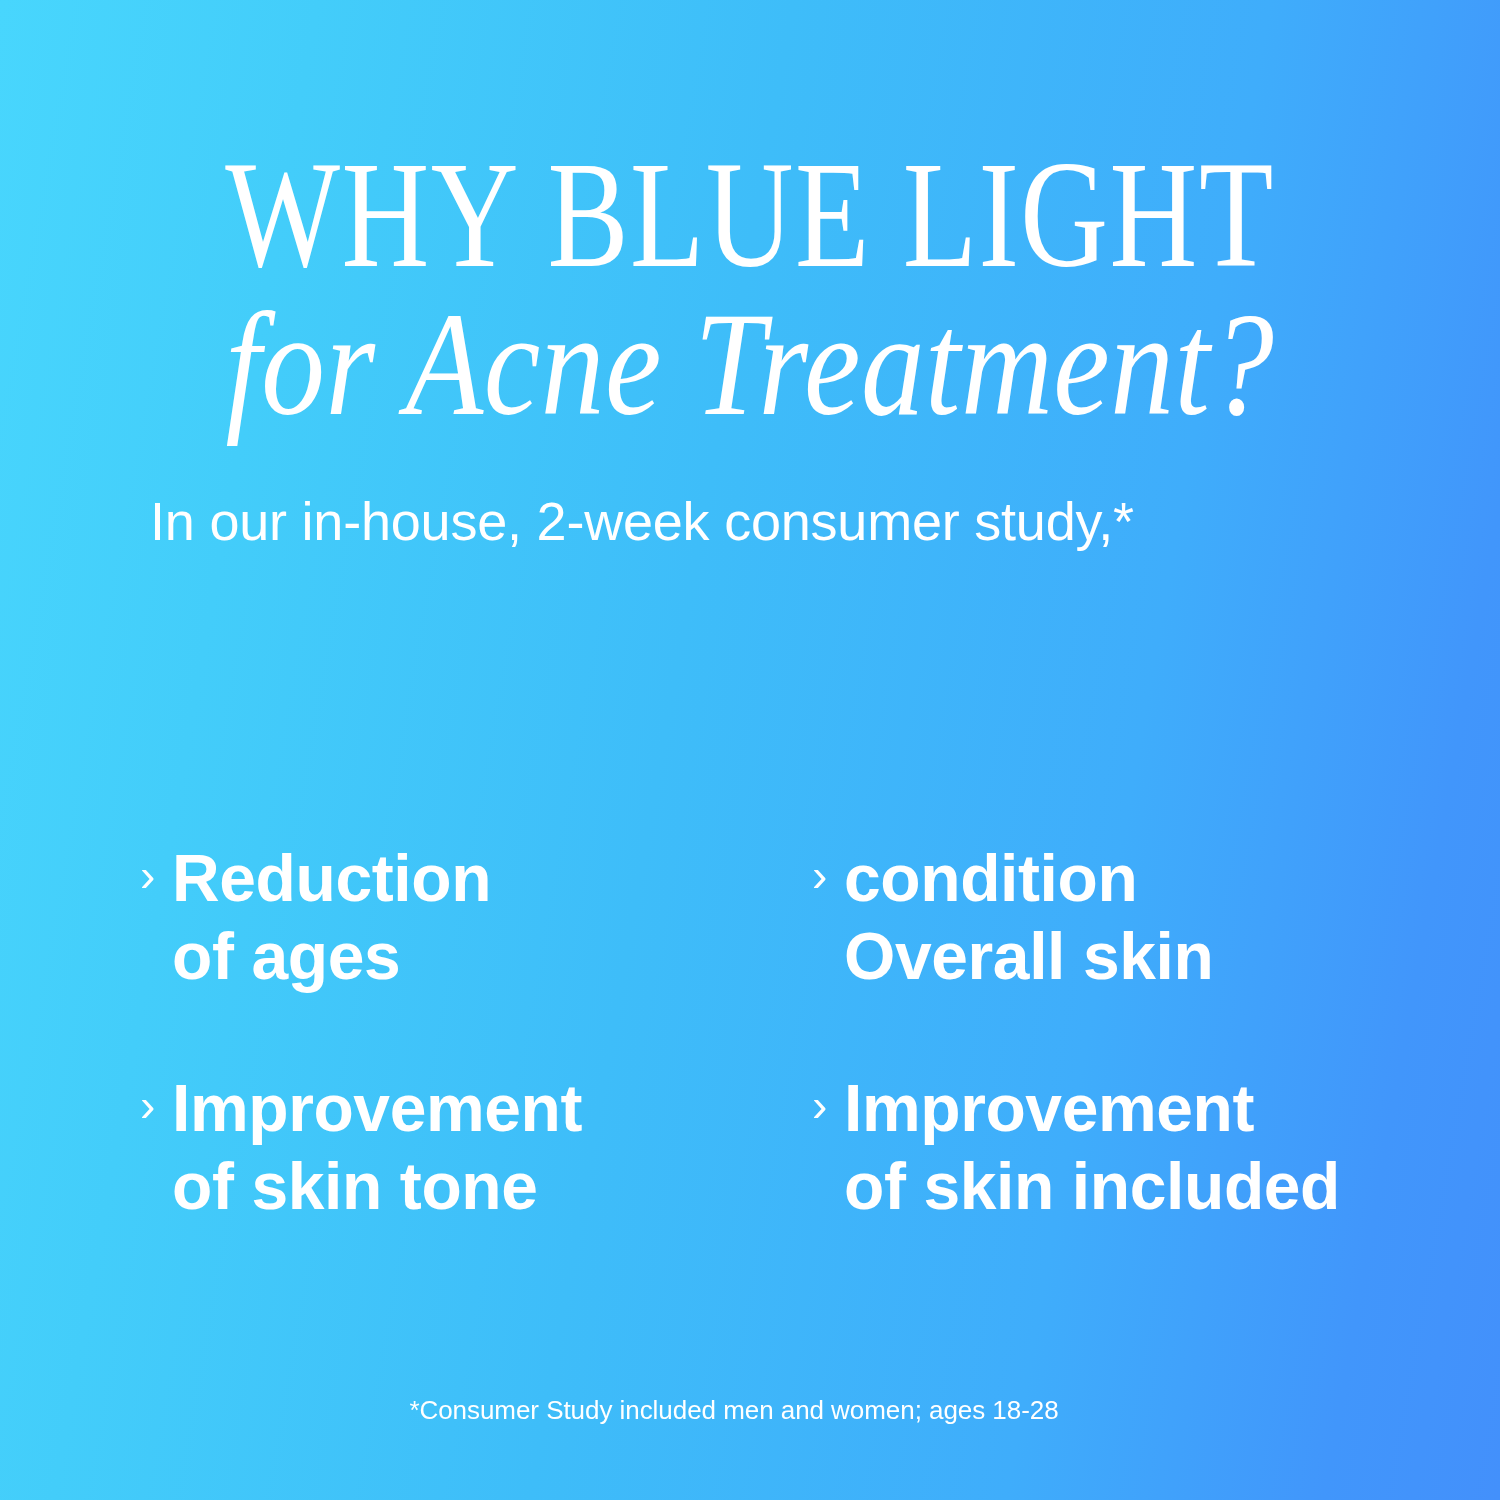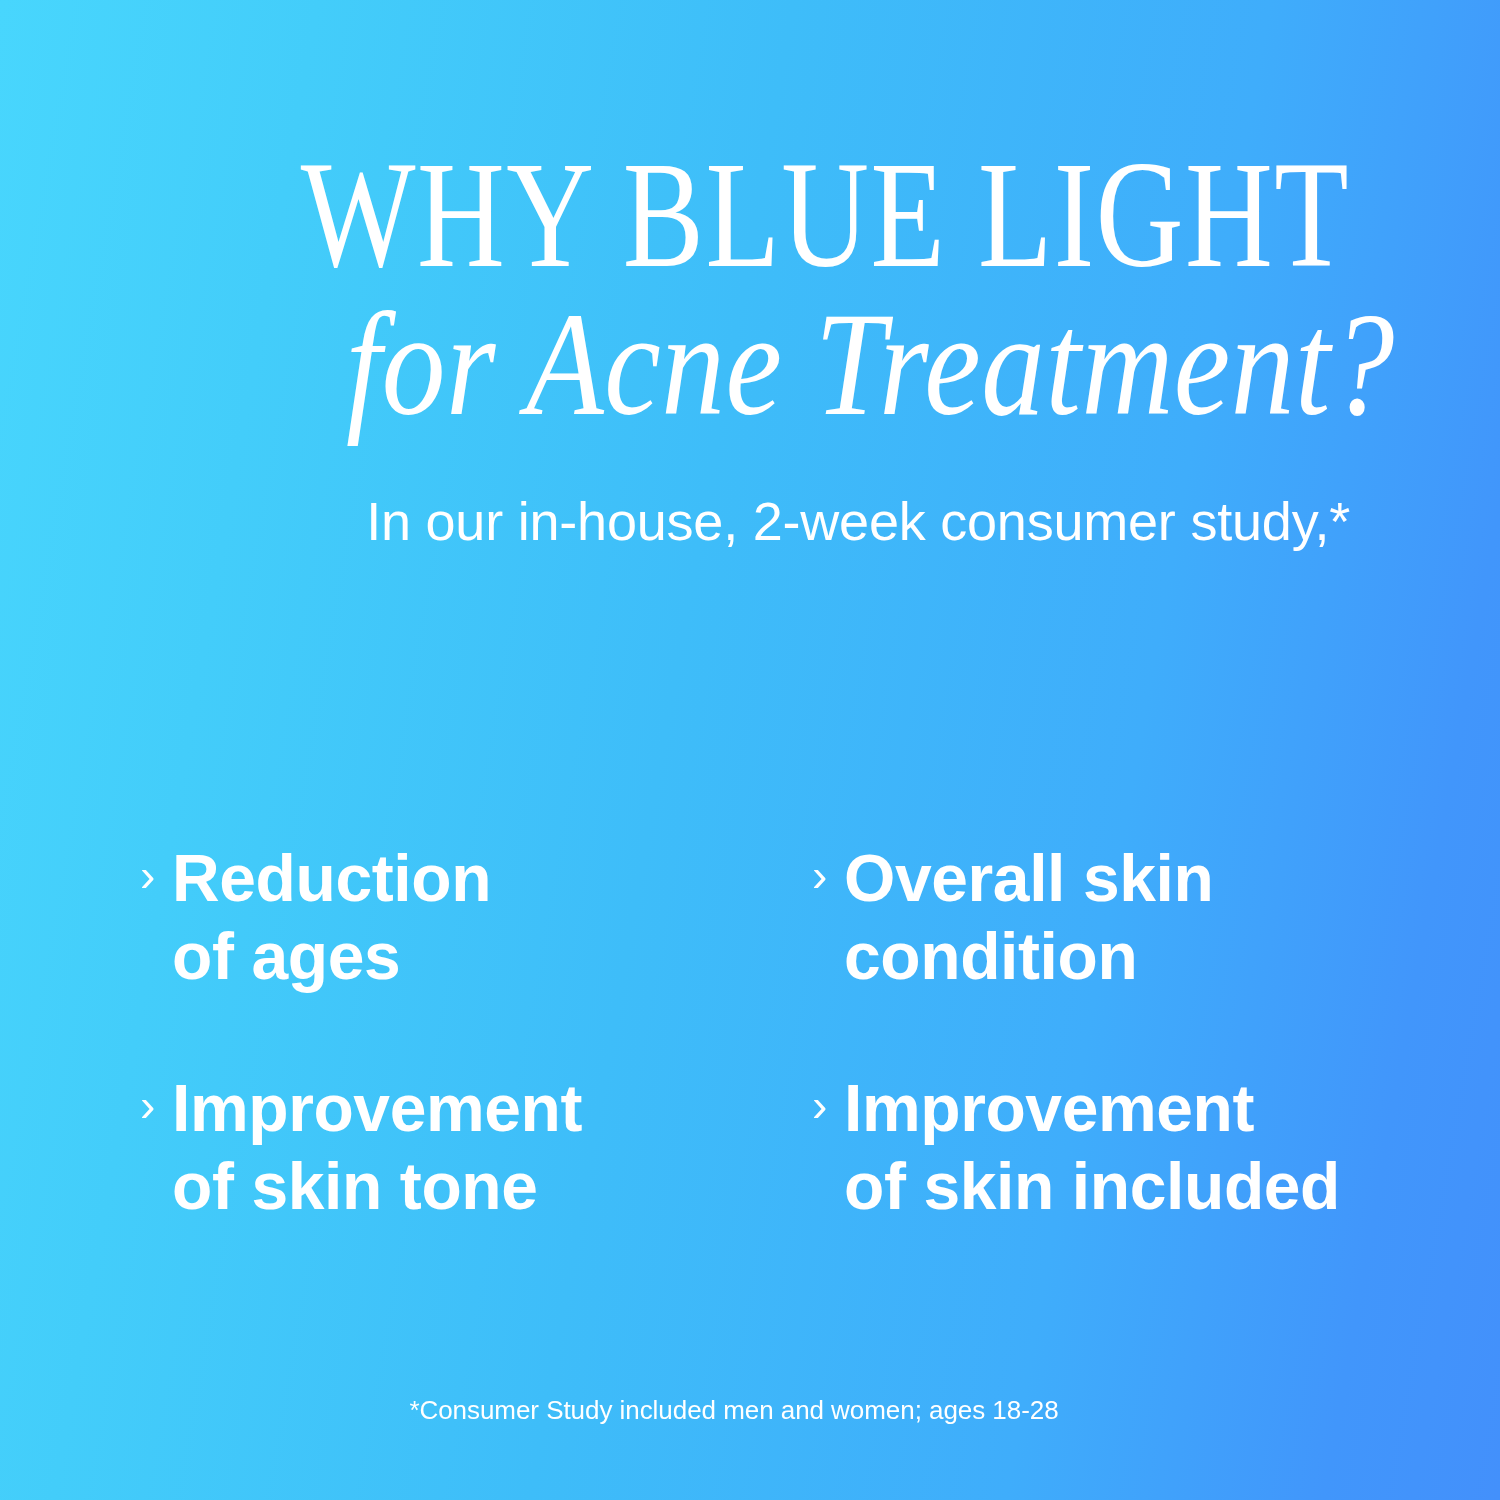"WHY BLUE LIGHT" .headline-block { text-align: right -> center }
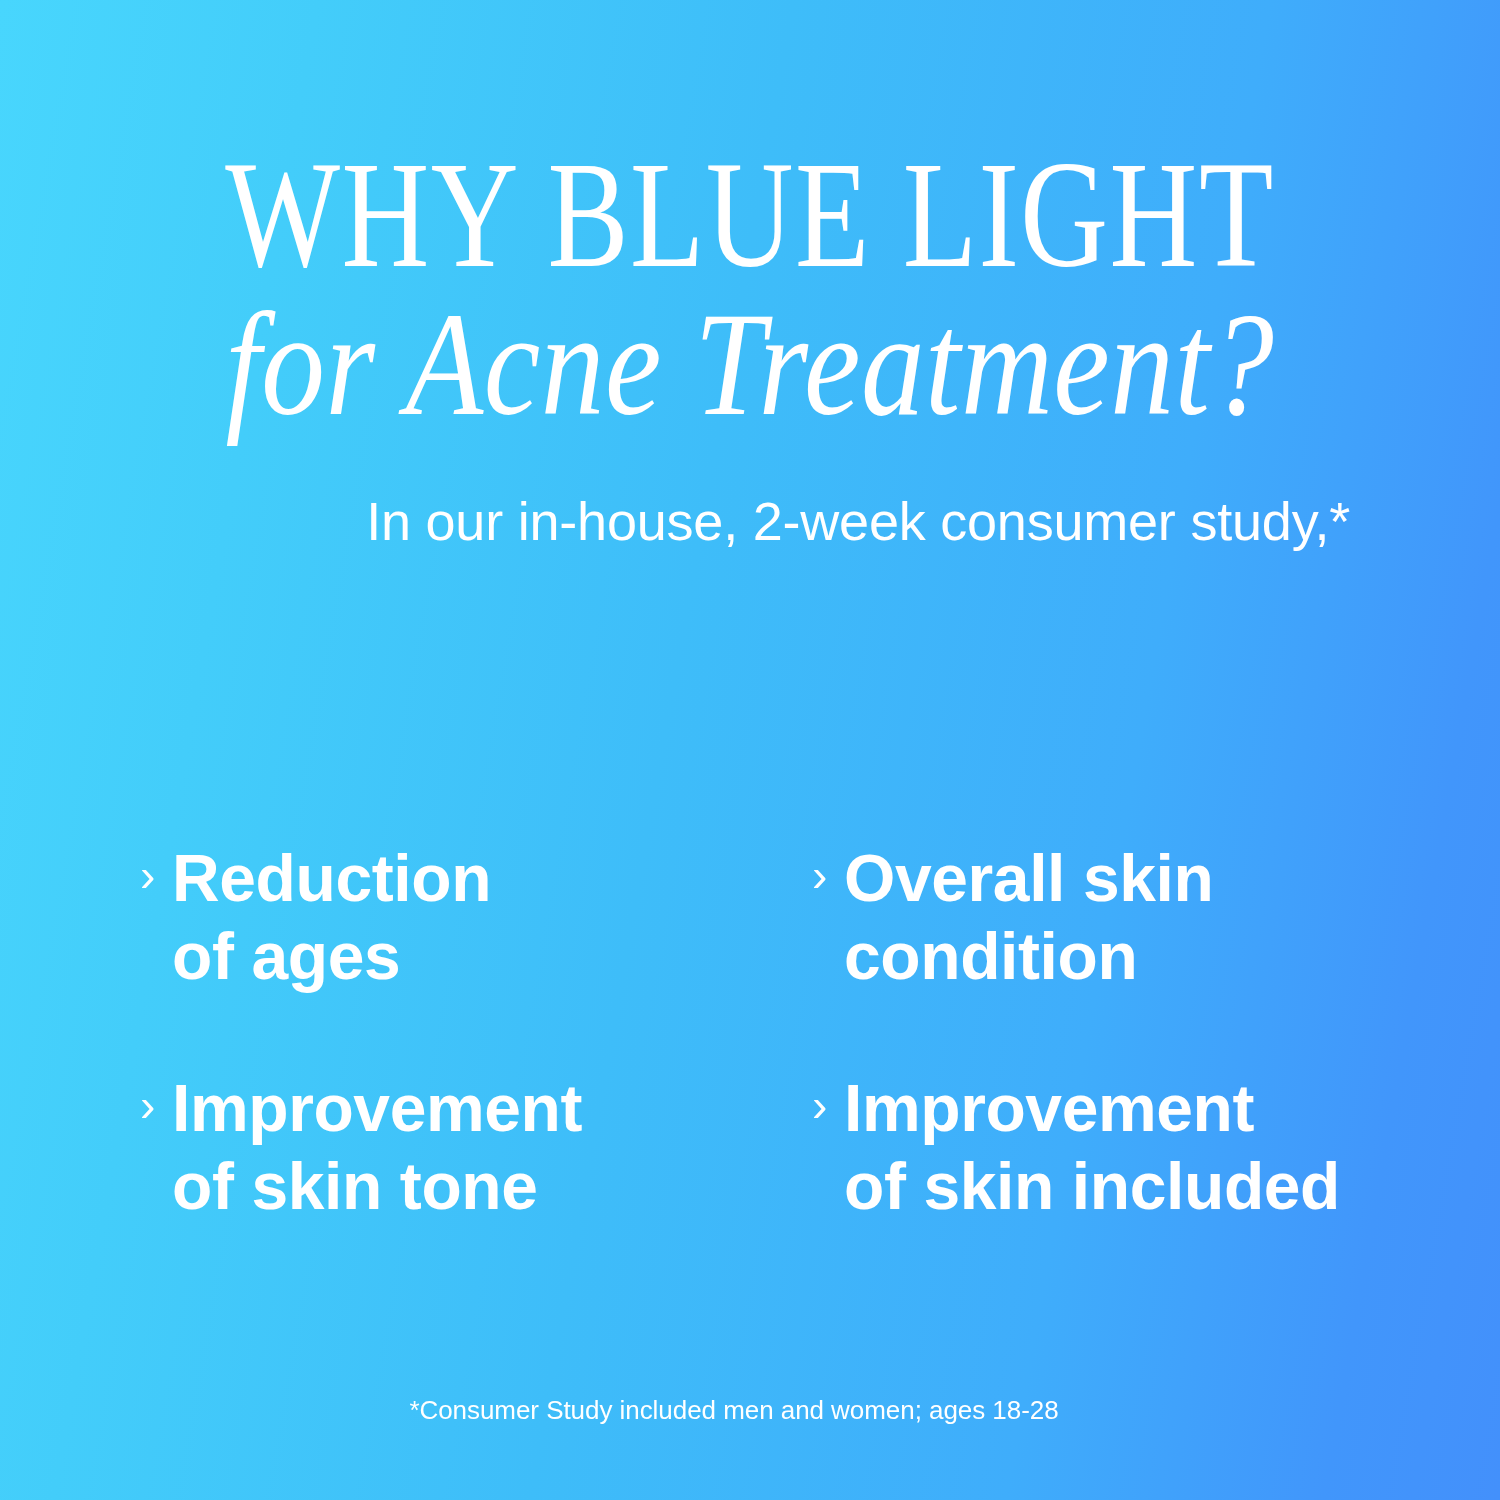"In our in-house, 2-week consumer" .intro { text-align: right -> left }
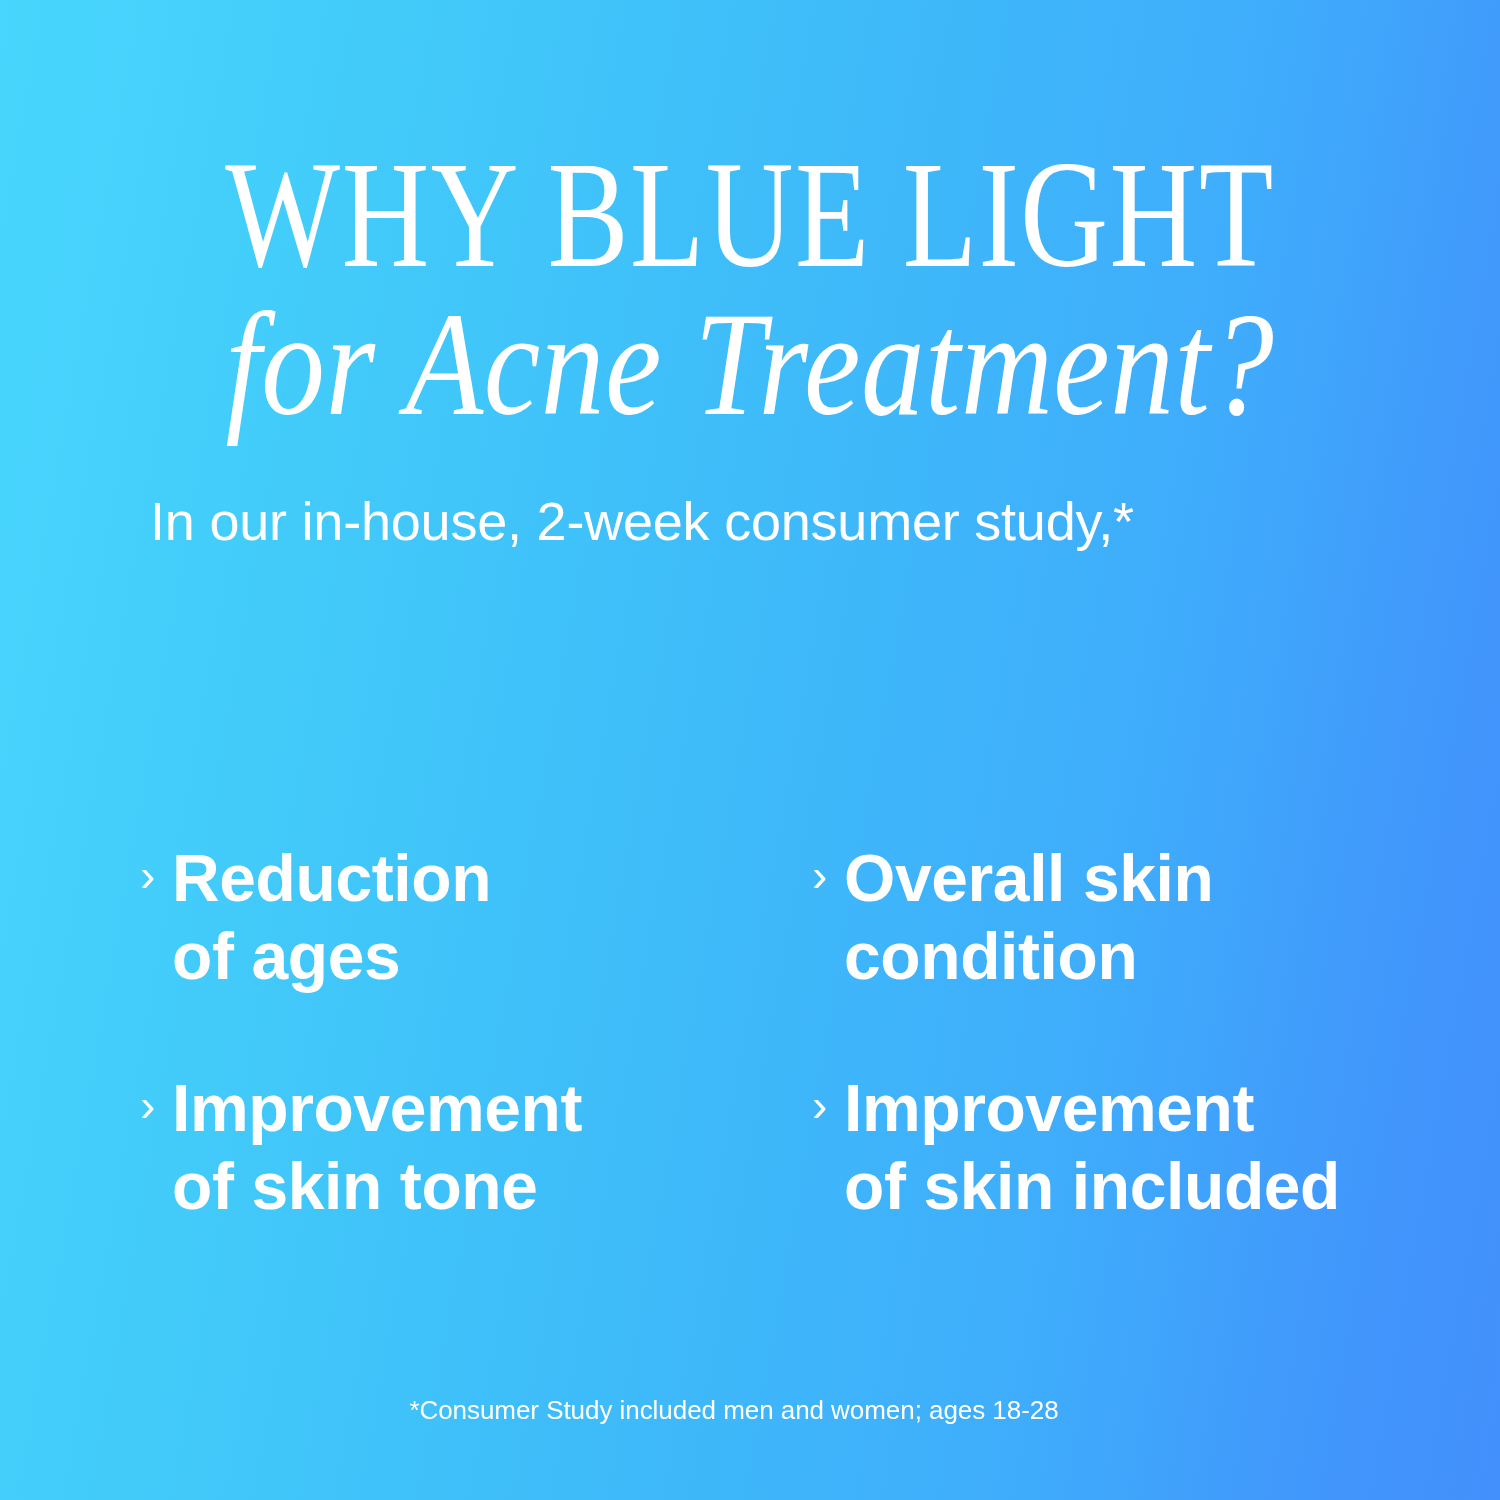"Overall skin" span.b-line { order: before "condition" -> after "condition" }
